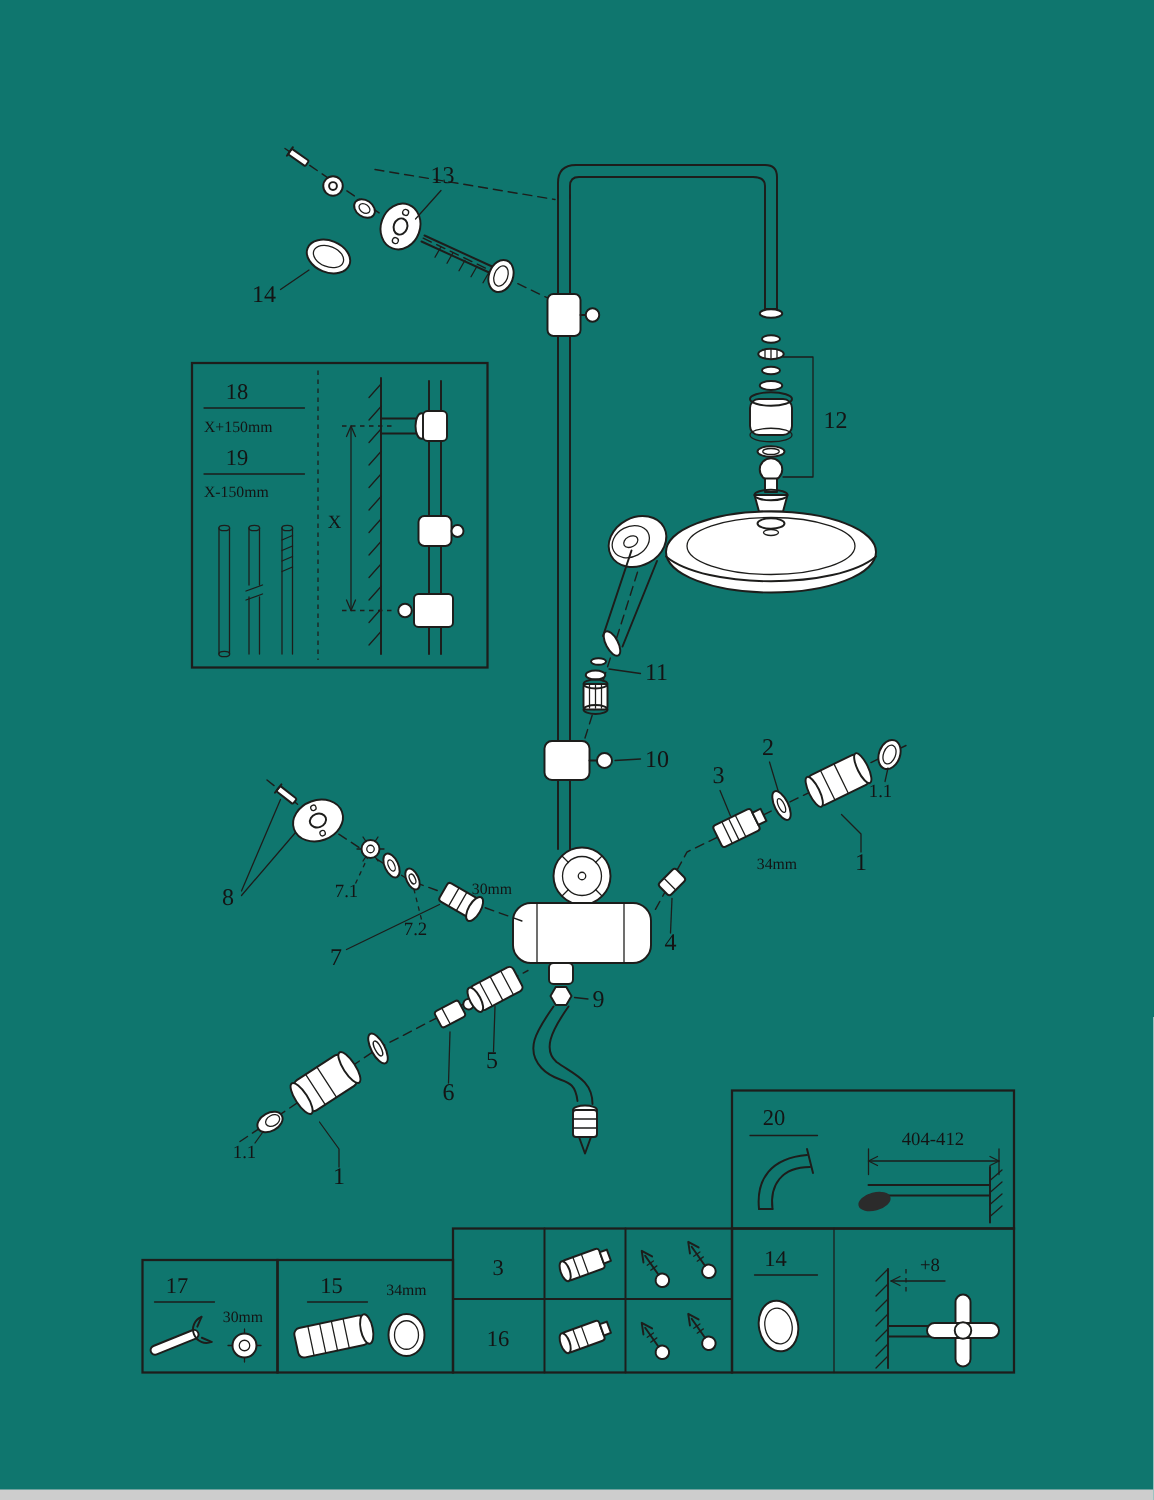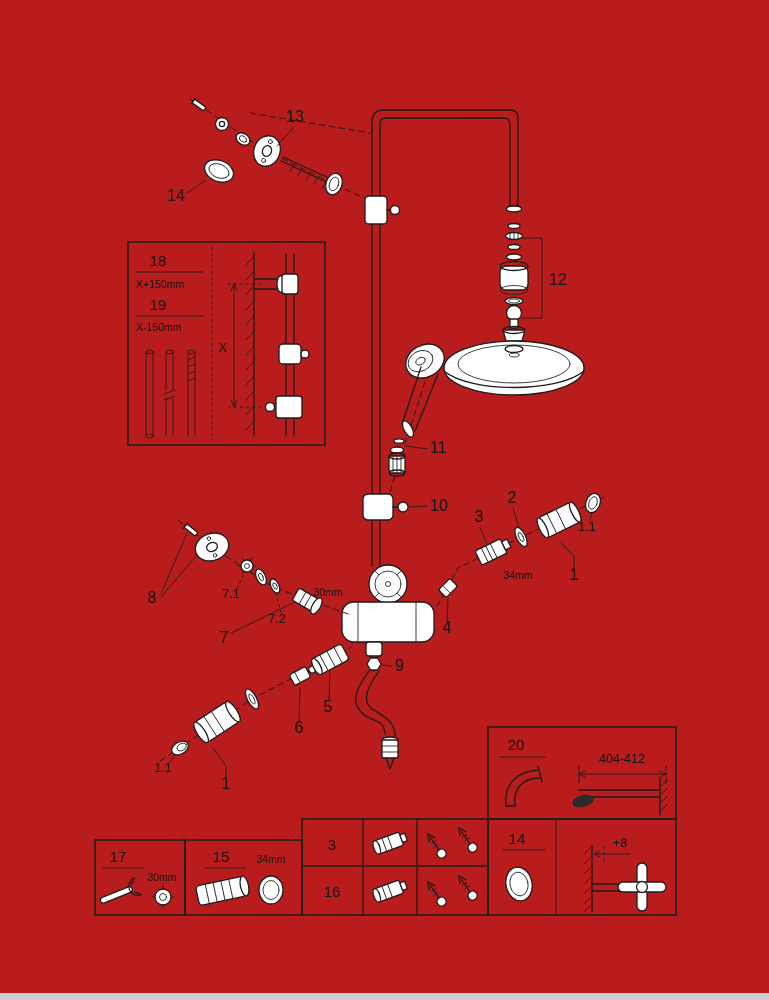"13" .stage { background: #b91c1c -> #0f766e; font-family: Liberation Sans, sans-serif -> Liberation Serif, serif }
